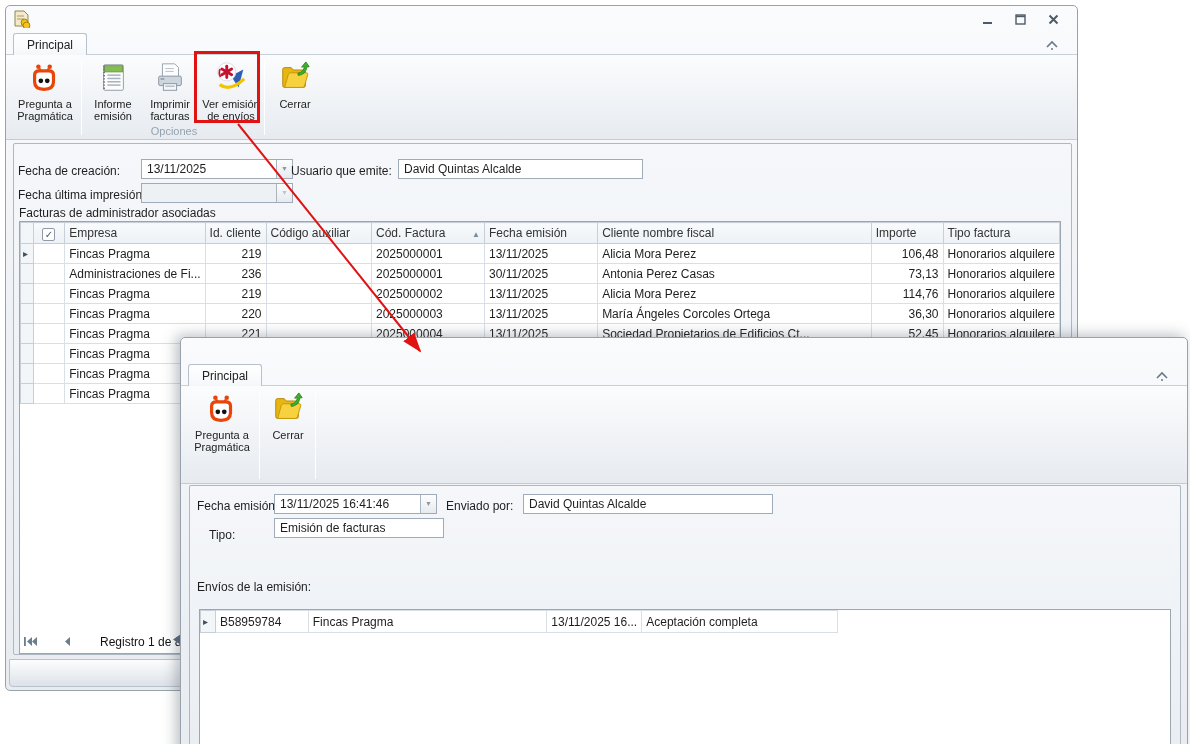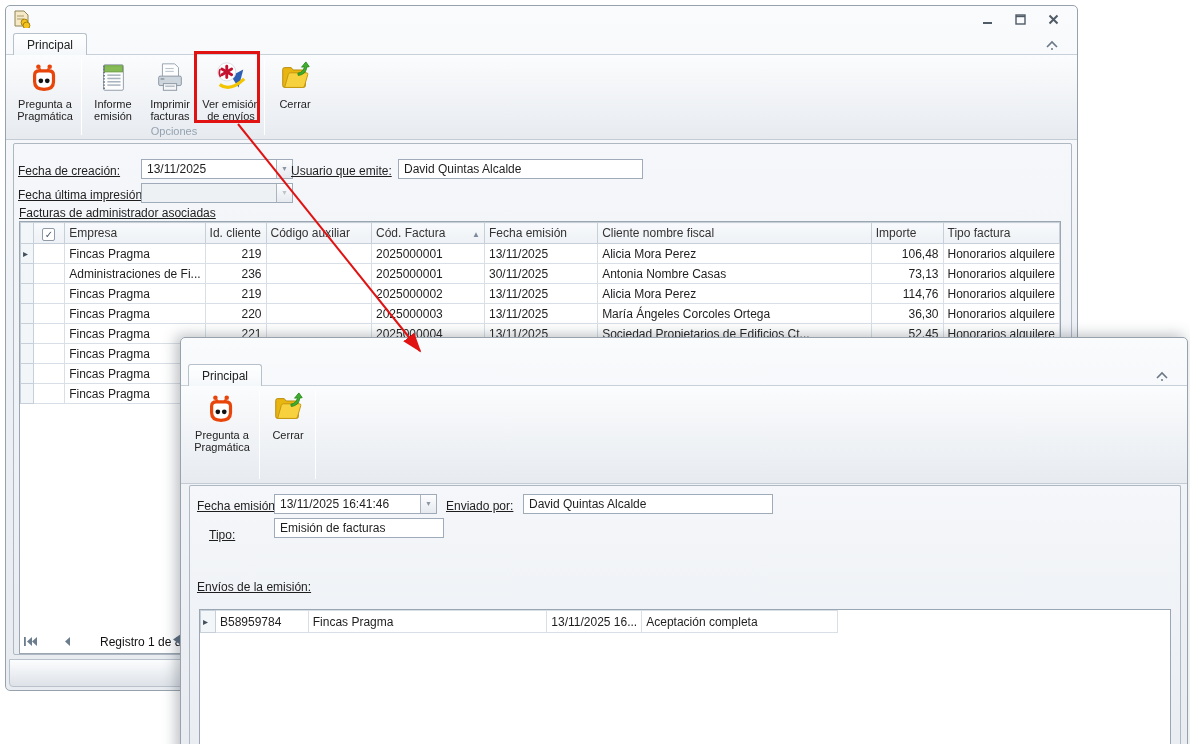"Fecha de creación:" .flabel { text-decoration: underline -> none }
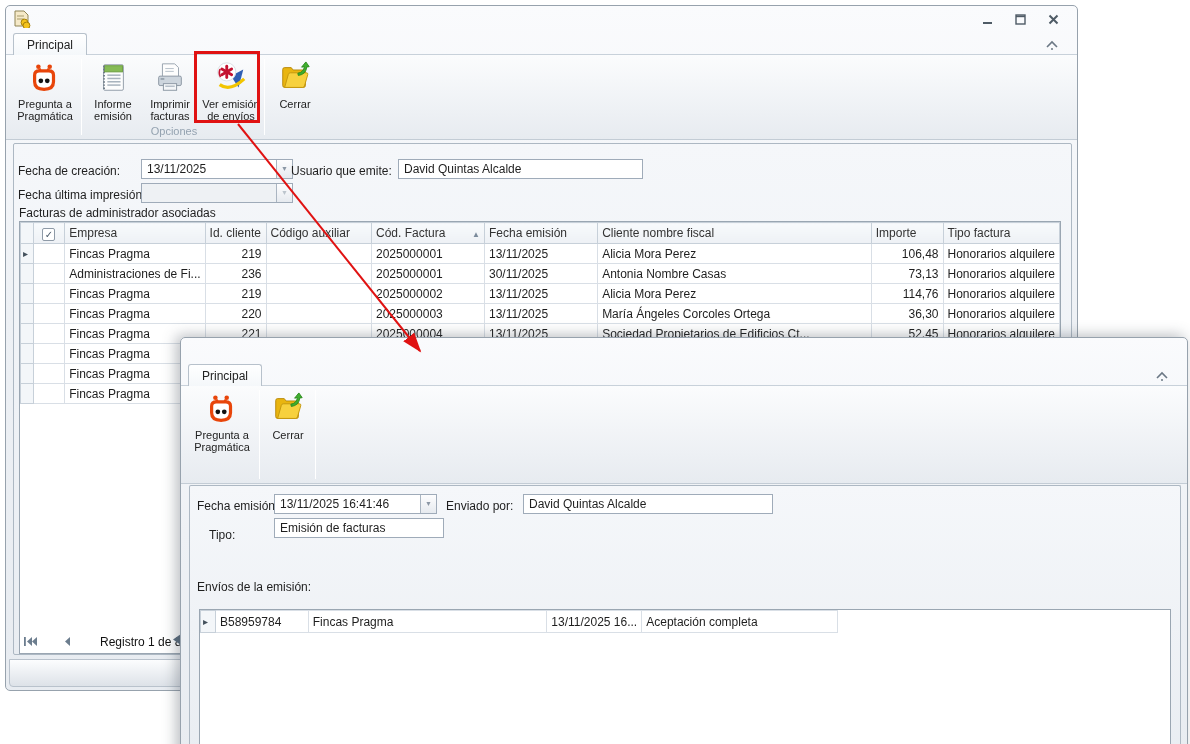"Antonia Nombre Casas" td { text: Nombre -> Perez }
